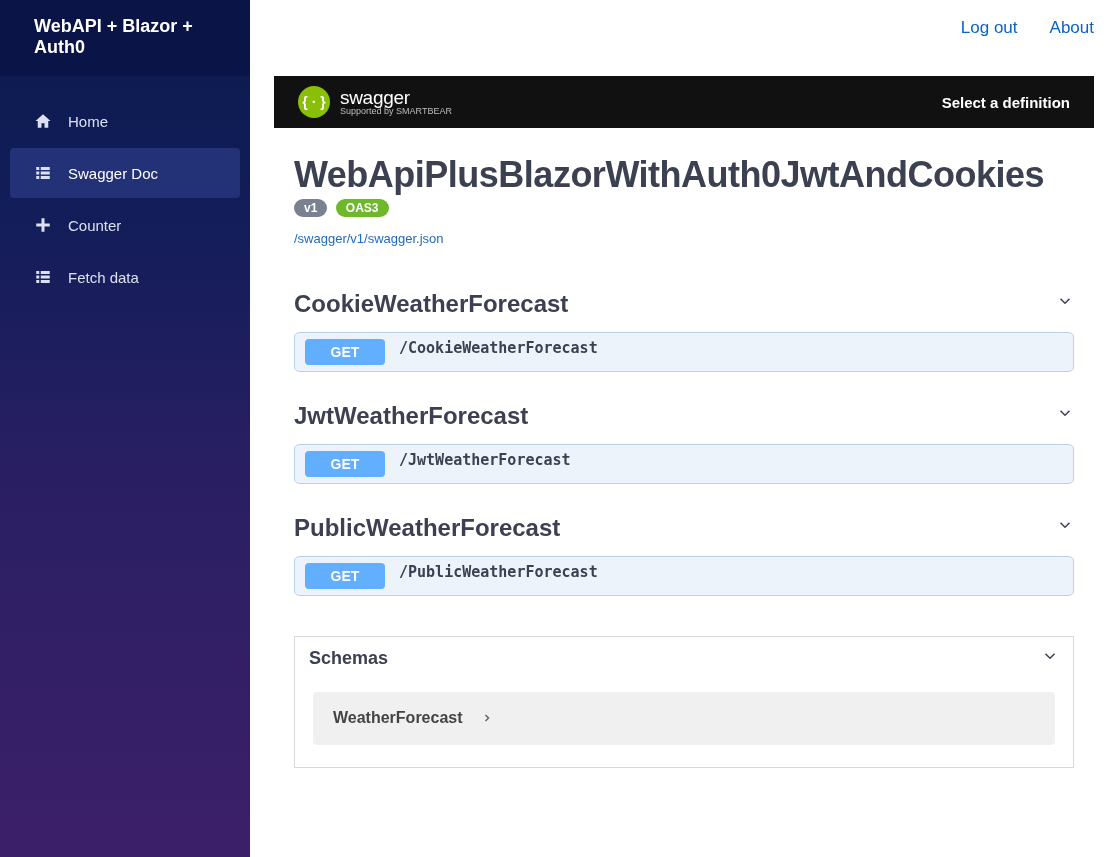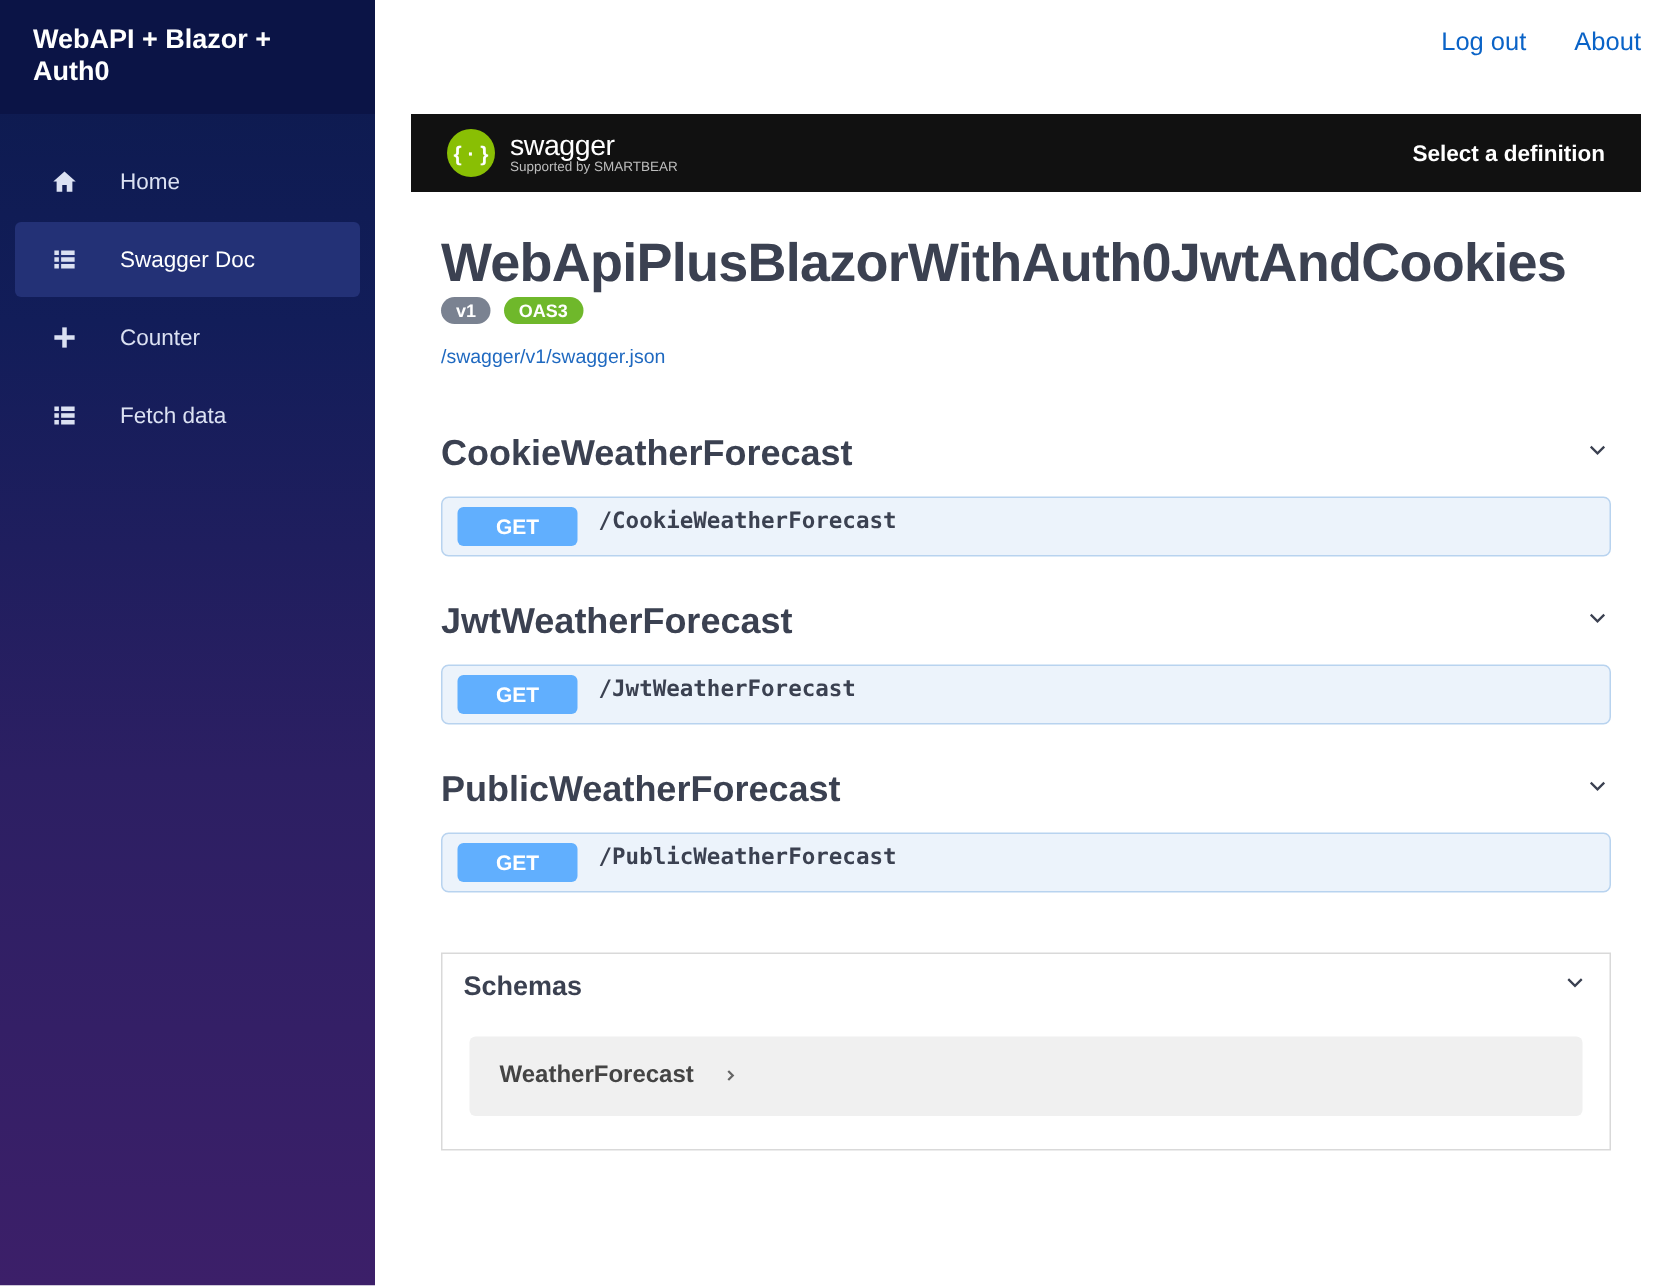"WebAPI + Blazor + Auth0" .brand { padding: 16px 22px 18px -> 16px 34px 18px }
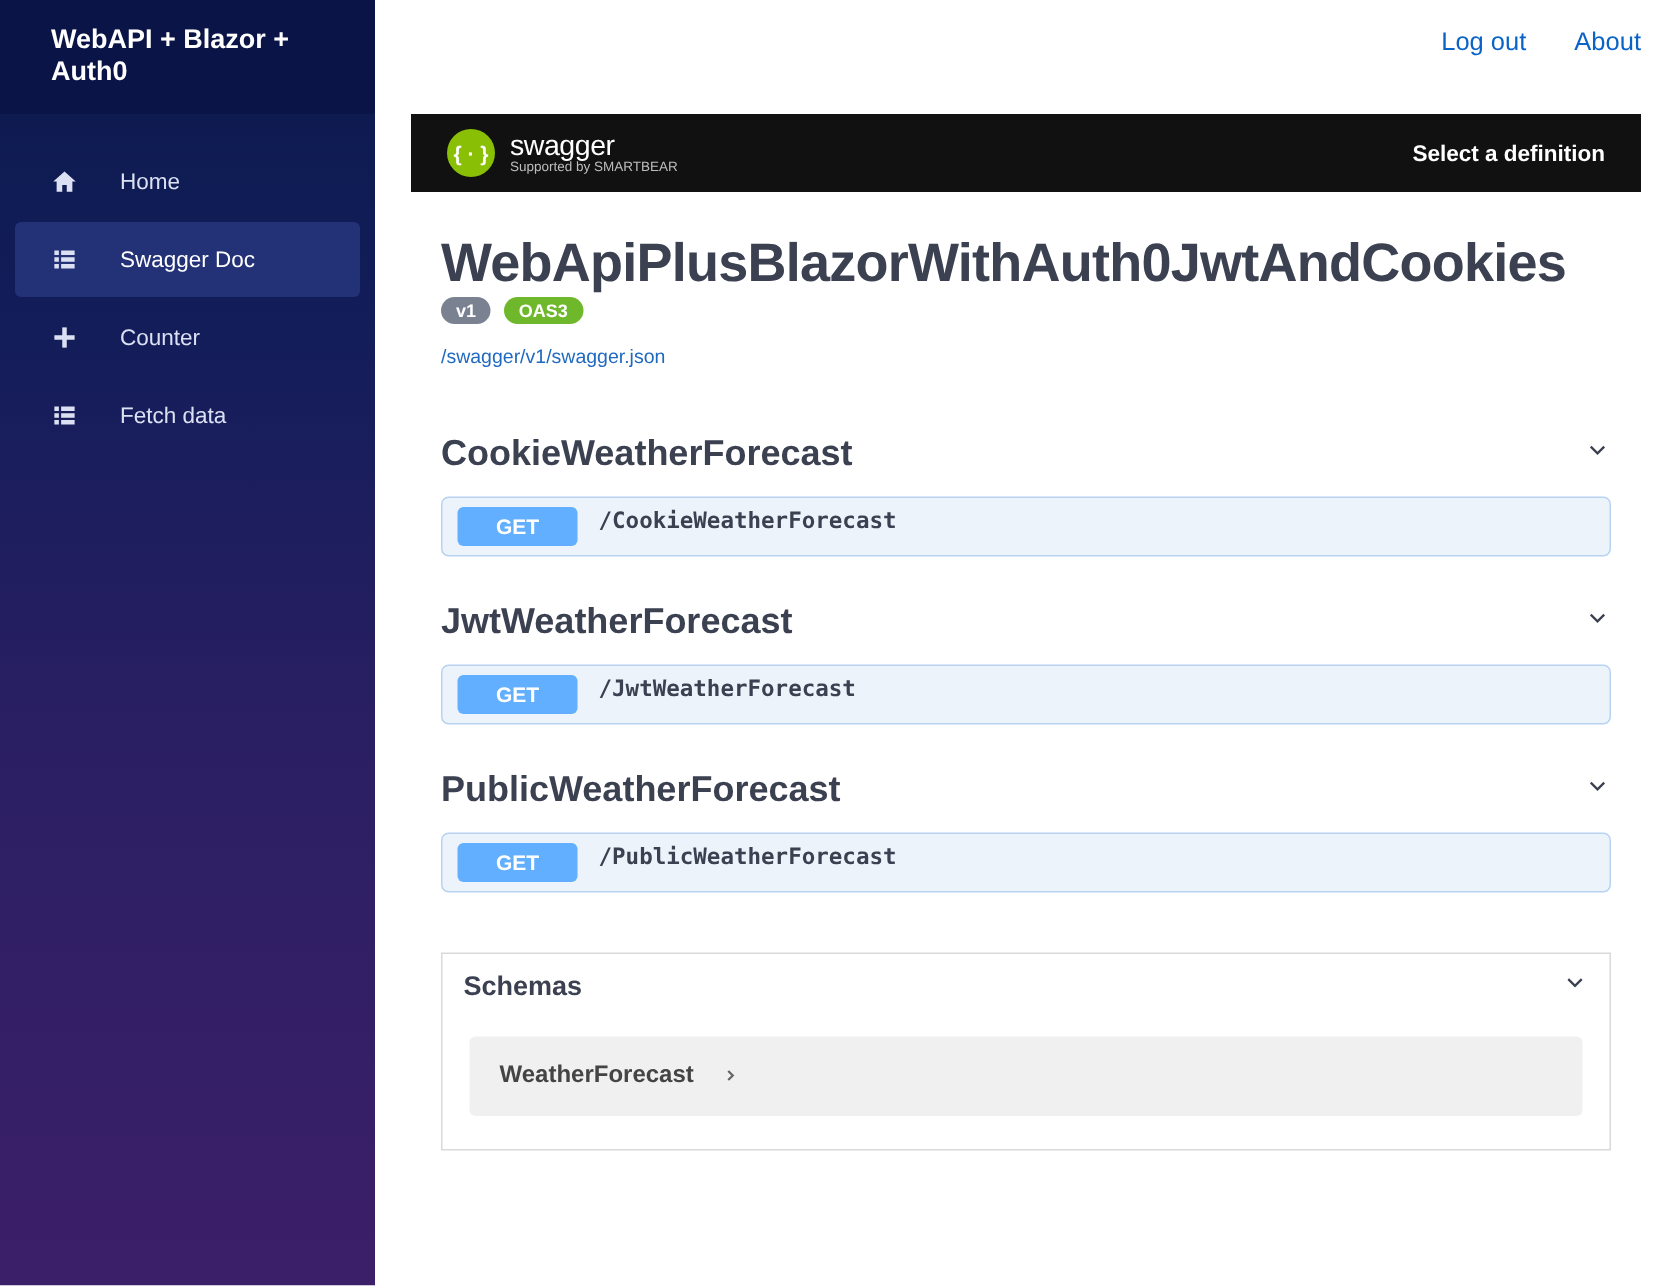"Home" .nav-item { gap: 26px -> 14px }
